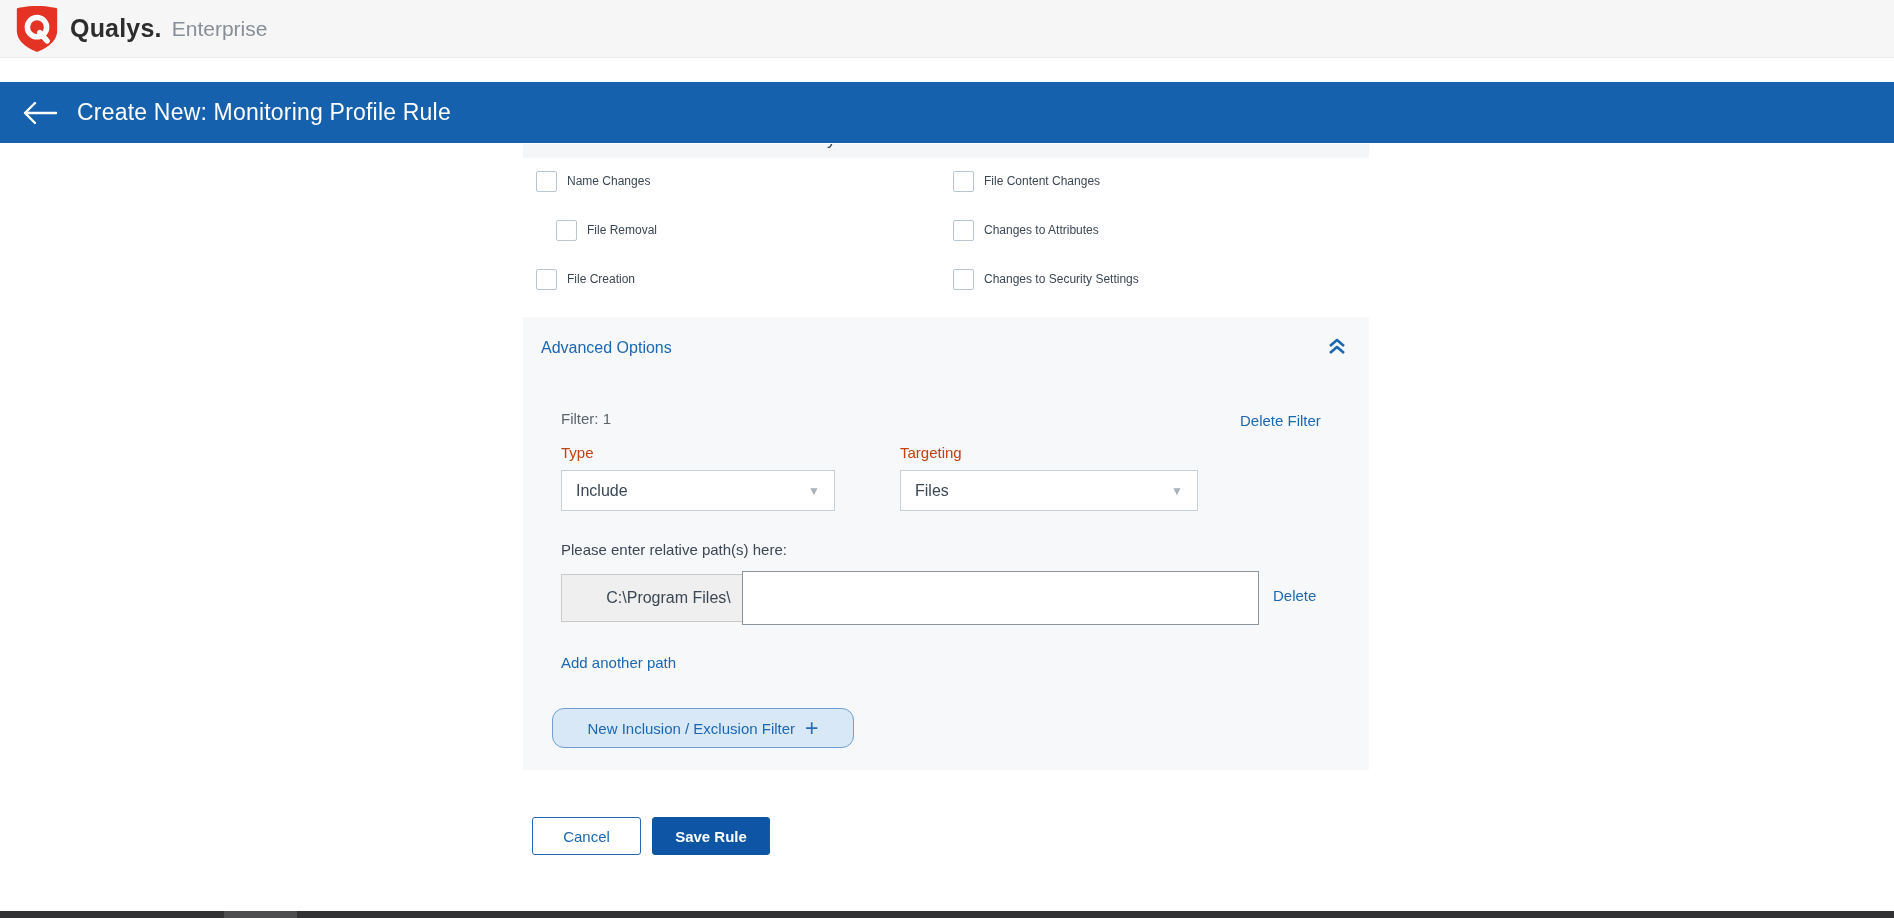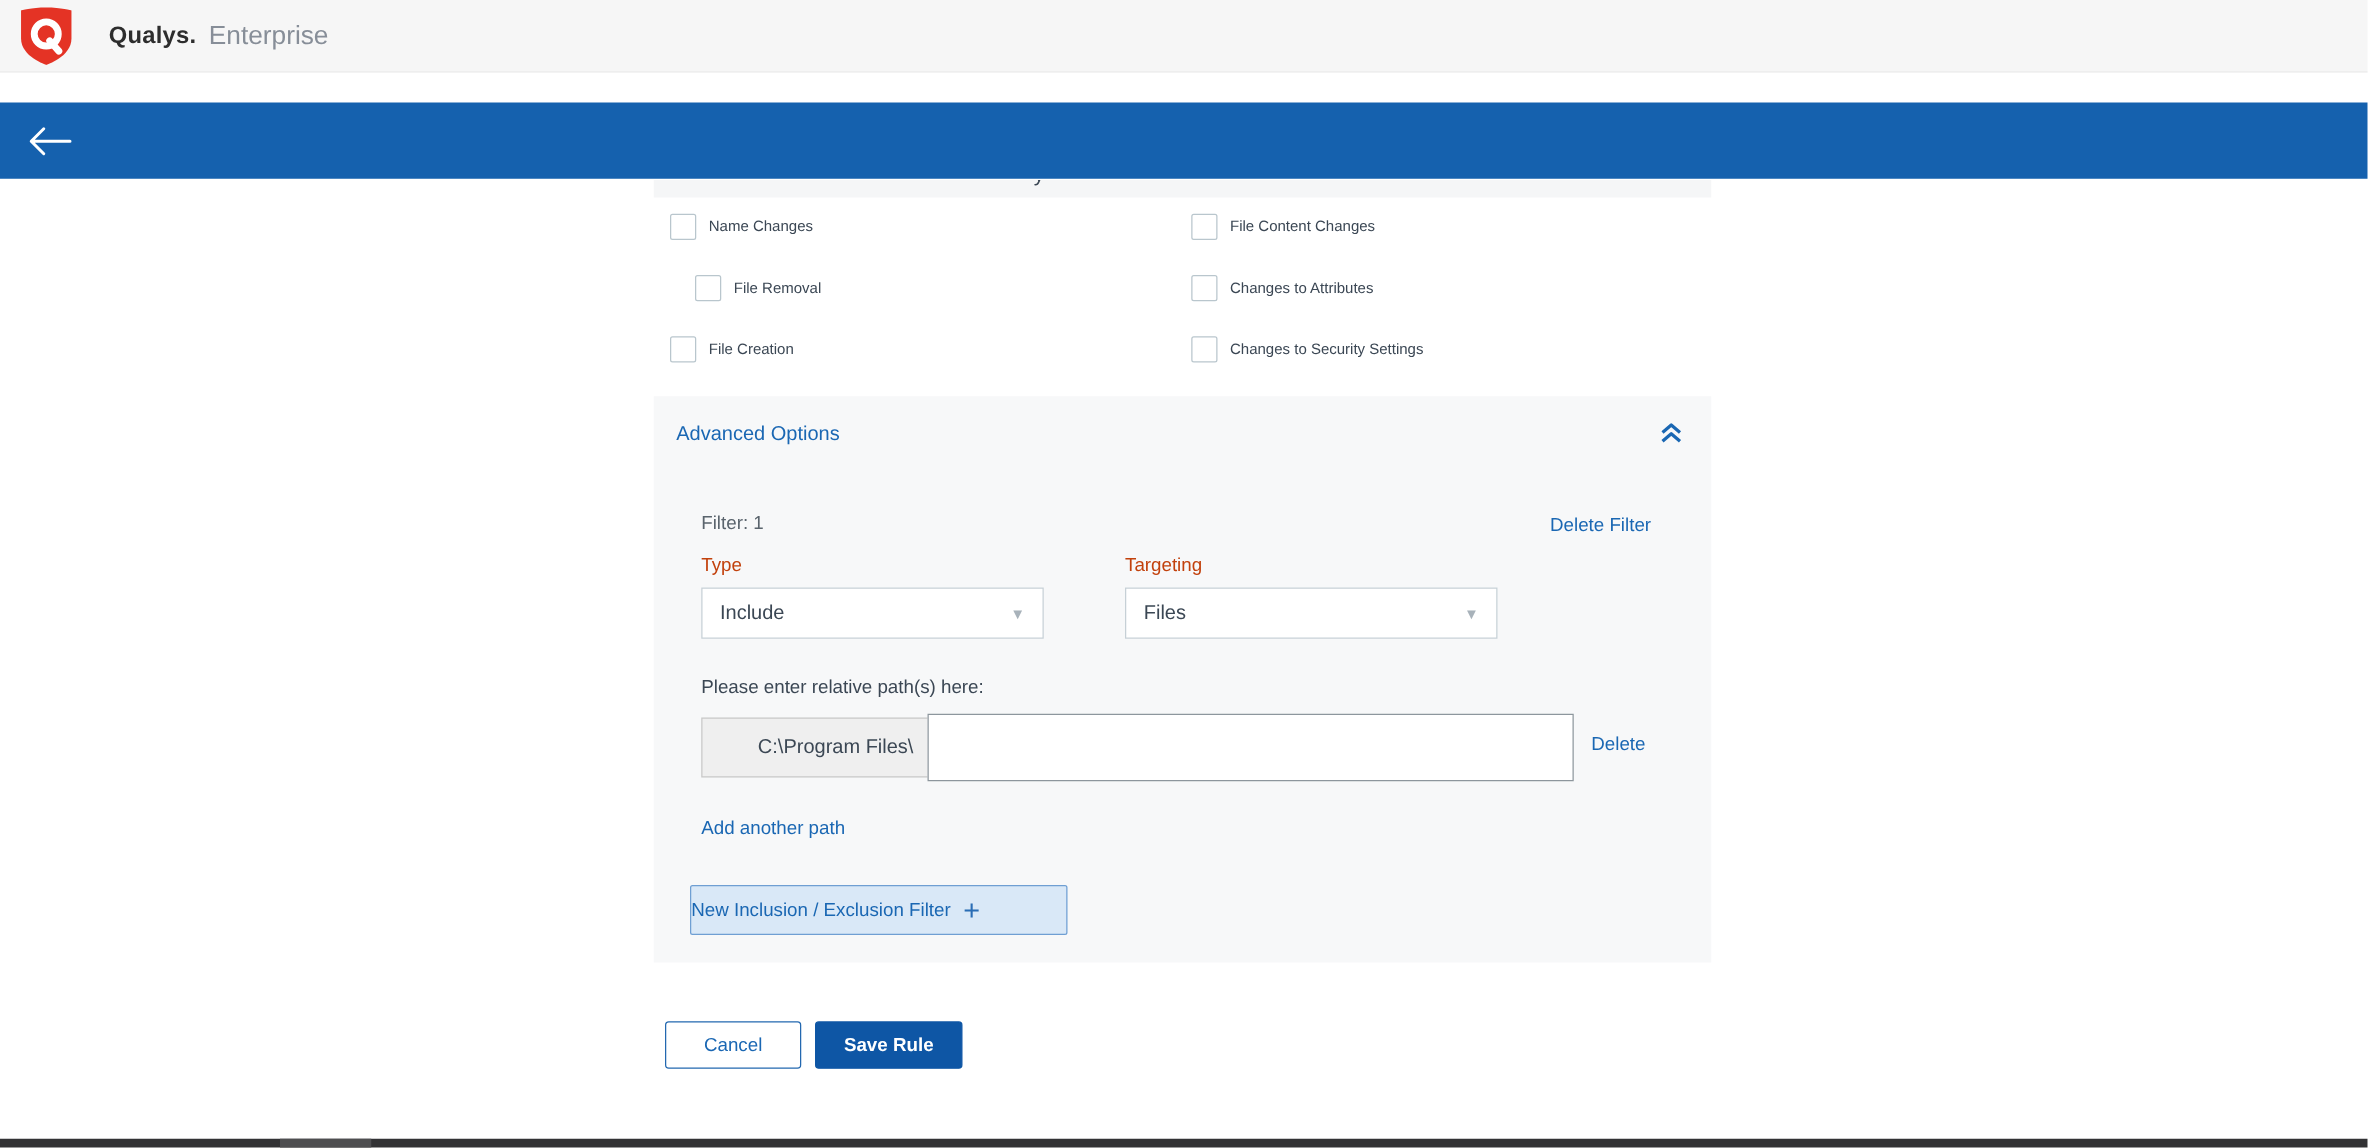"Qualys." .brand-name { font-size: 19px -> 25px; margin-left: 28px -> 11px }
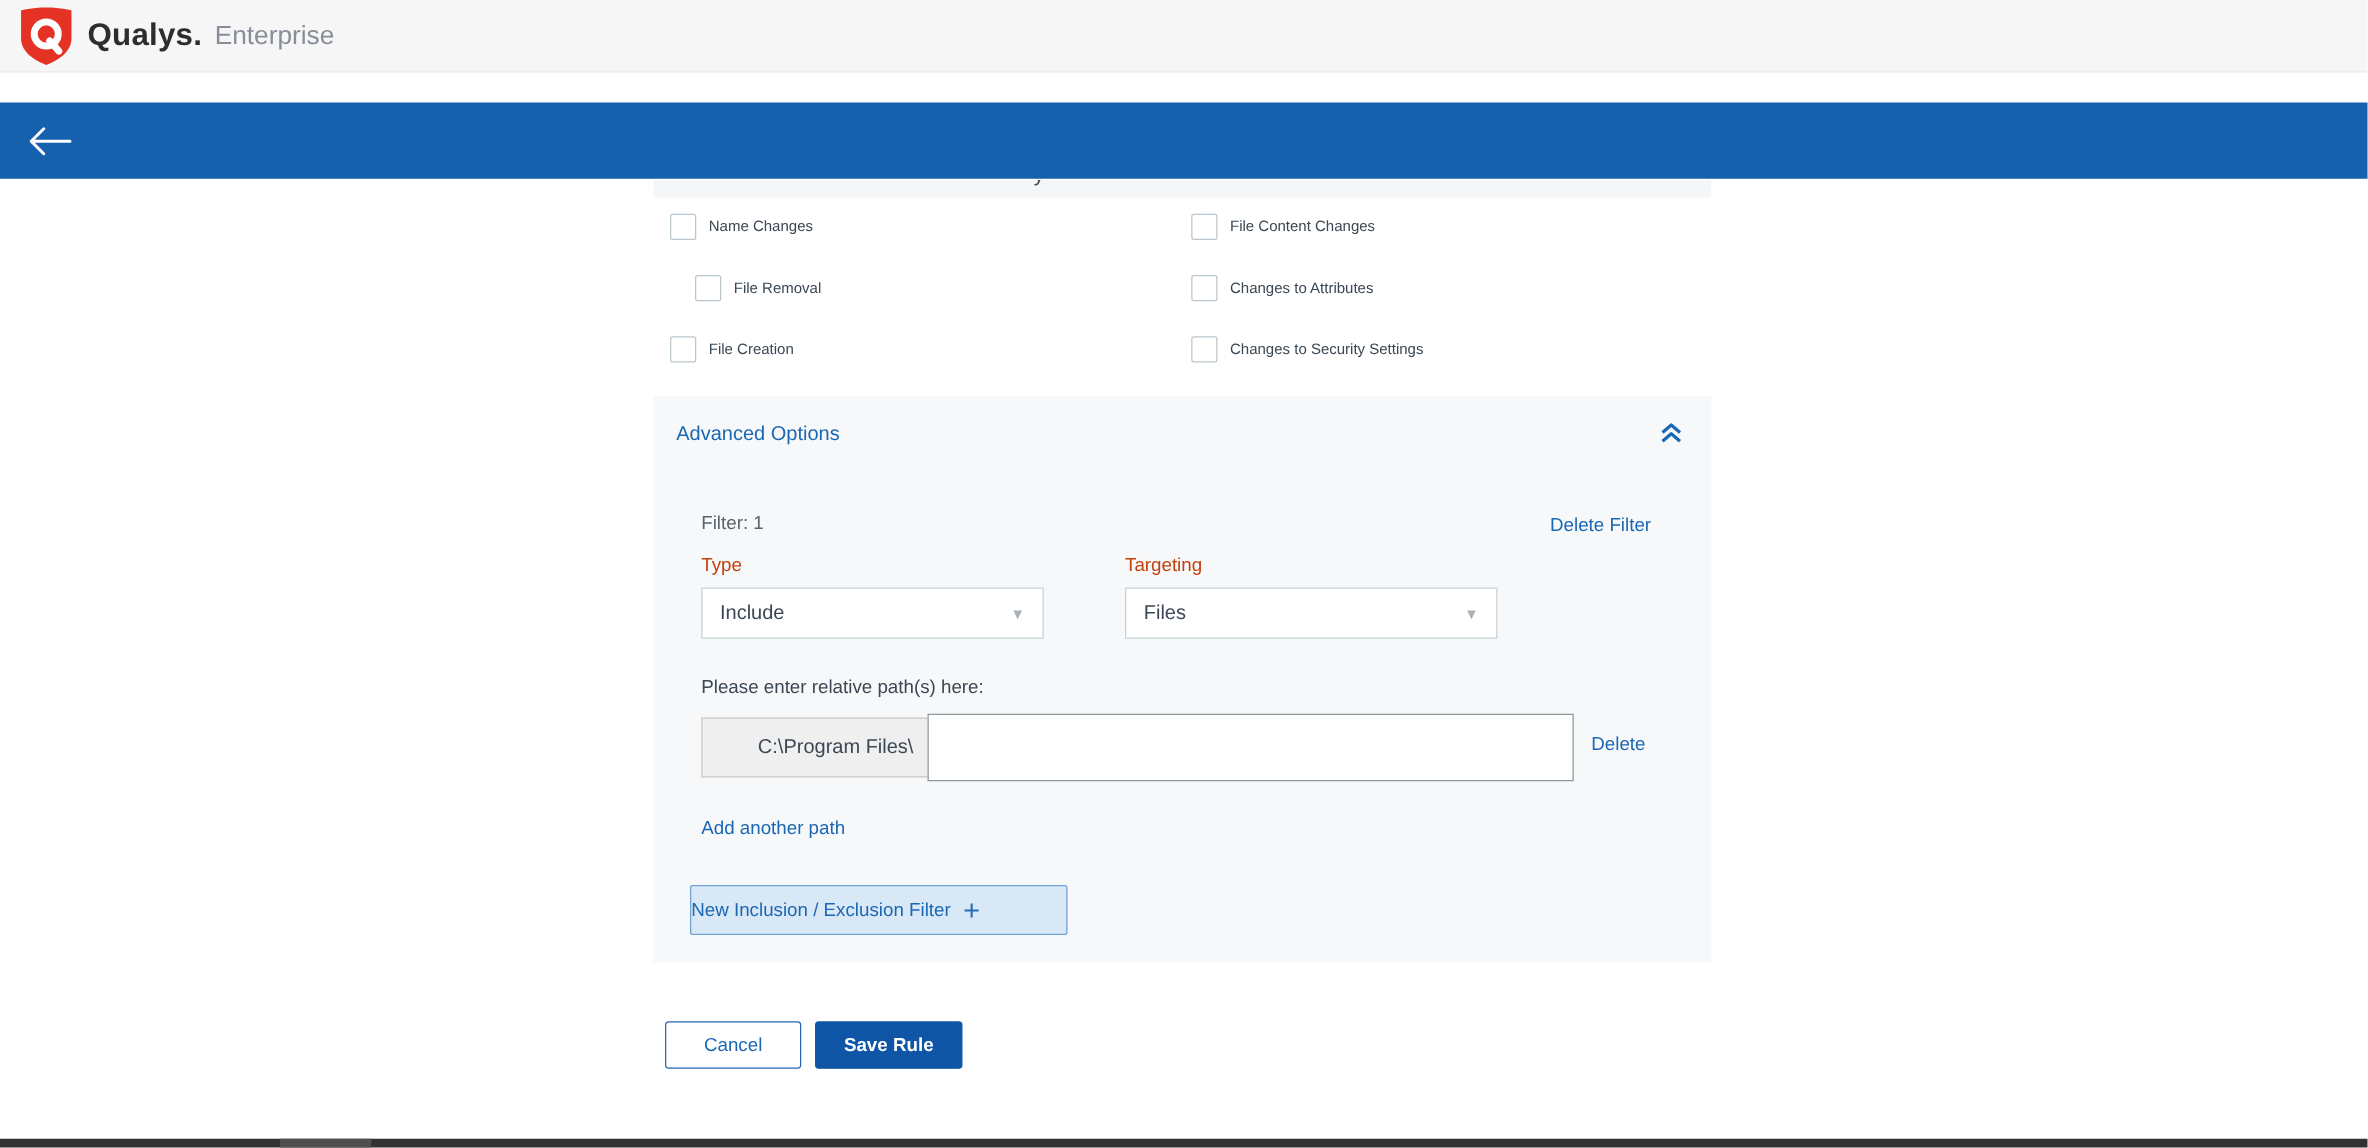"Create New: Monitoring Profile Rule" span.page-title { html: none -> <span>Create New: Monitoring Profile Rule</span> }
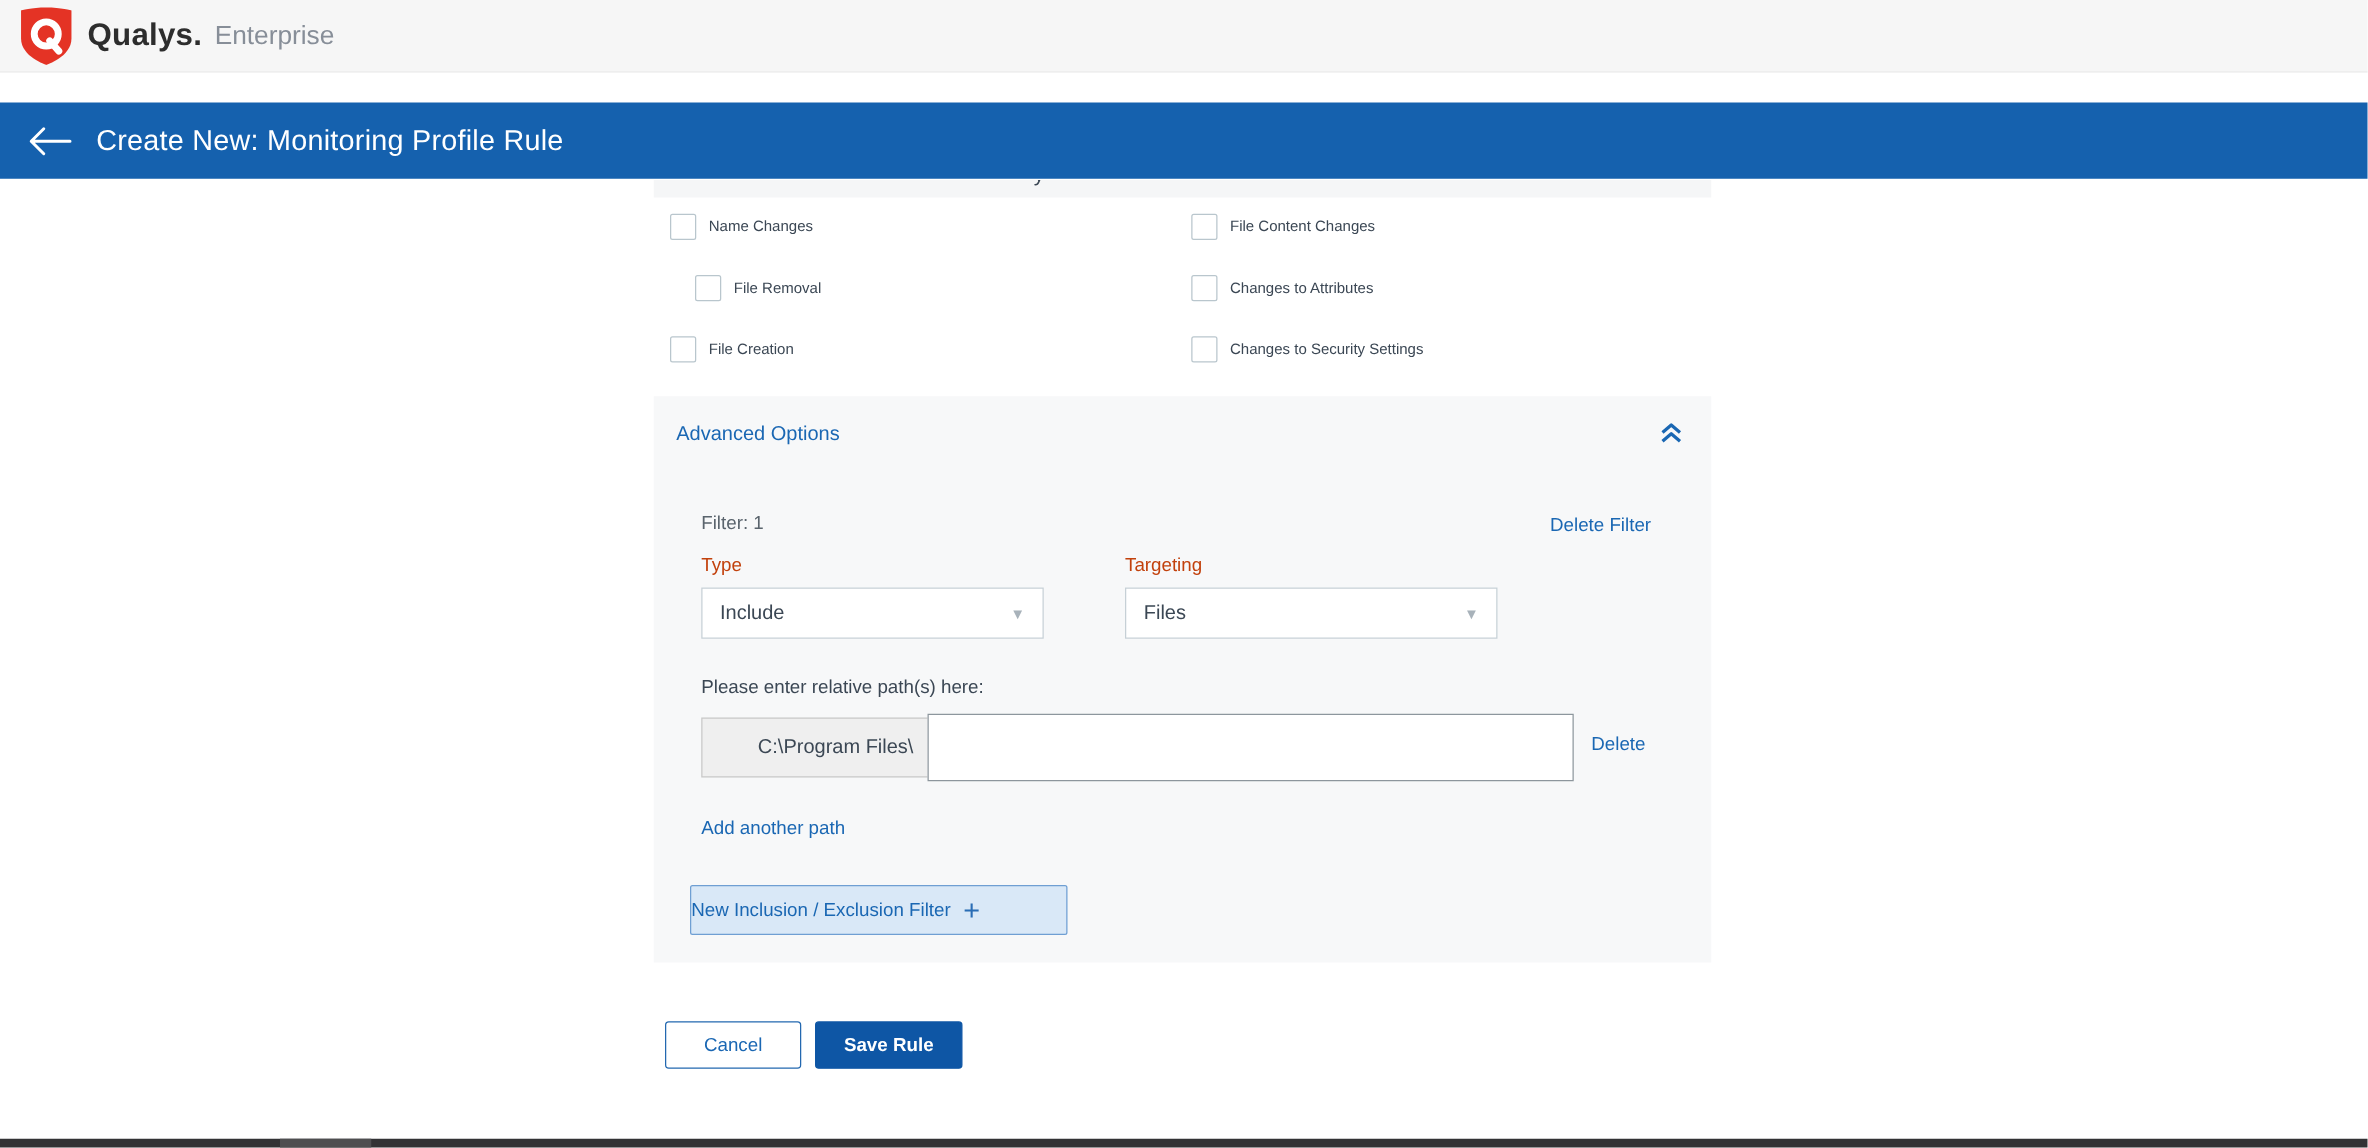"New Inclusion / Exclusion Filter" .new-filter-btn { border-radius: 2px -> 12px; justify-content: flex-start -> center }
